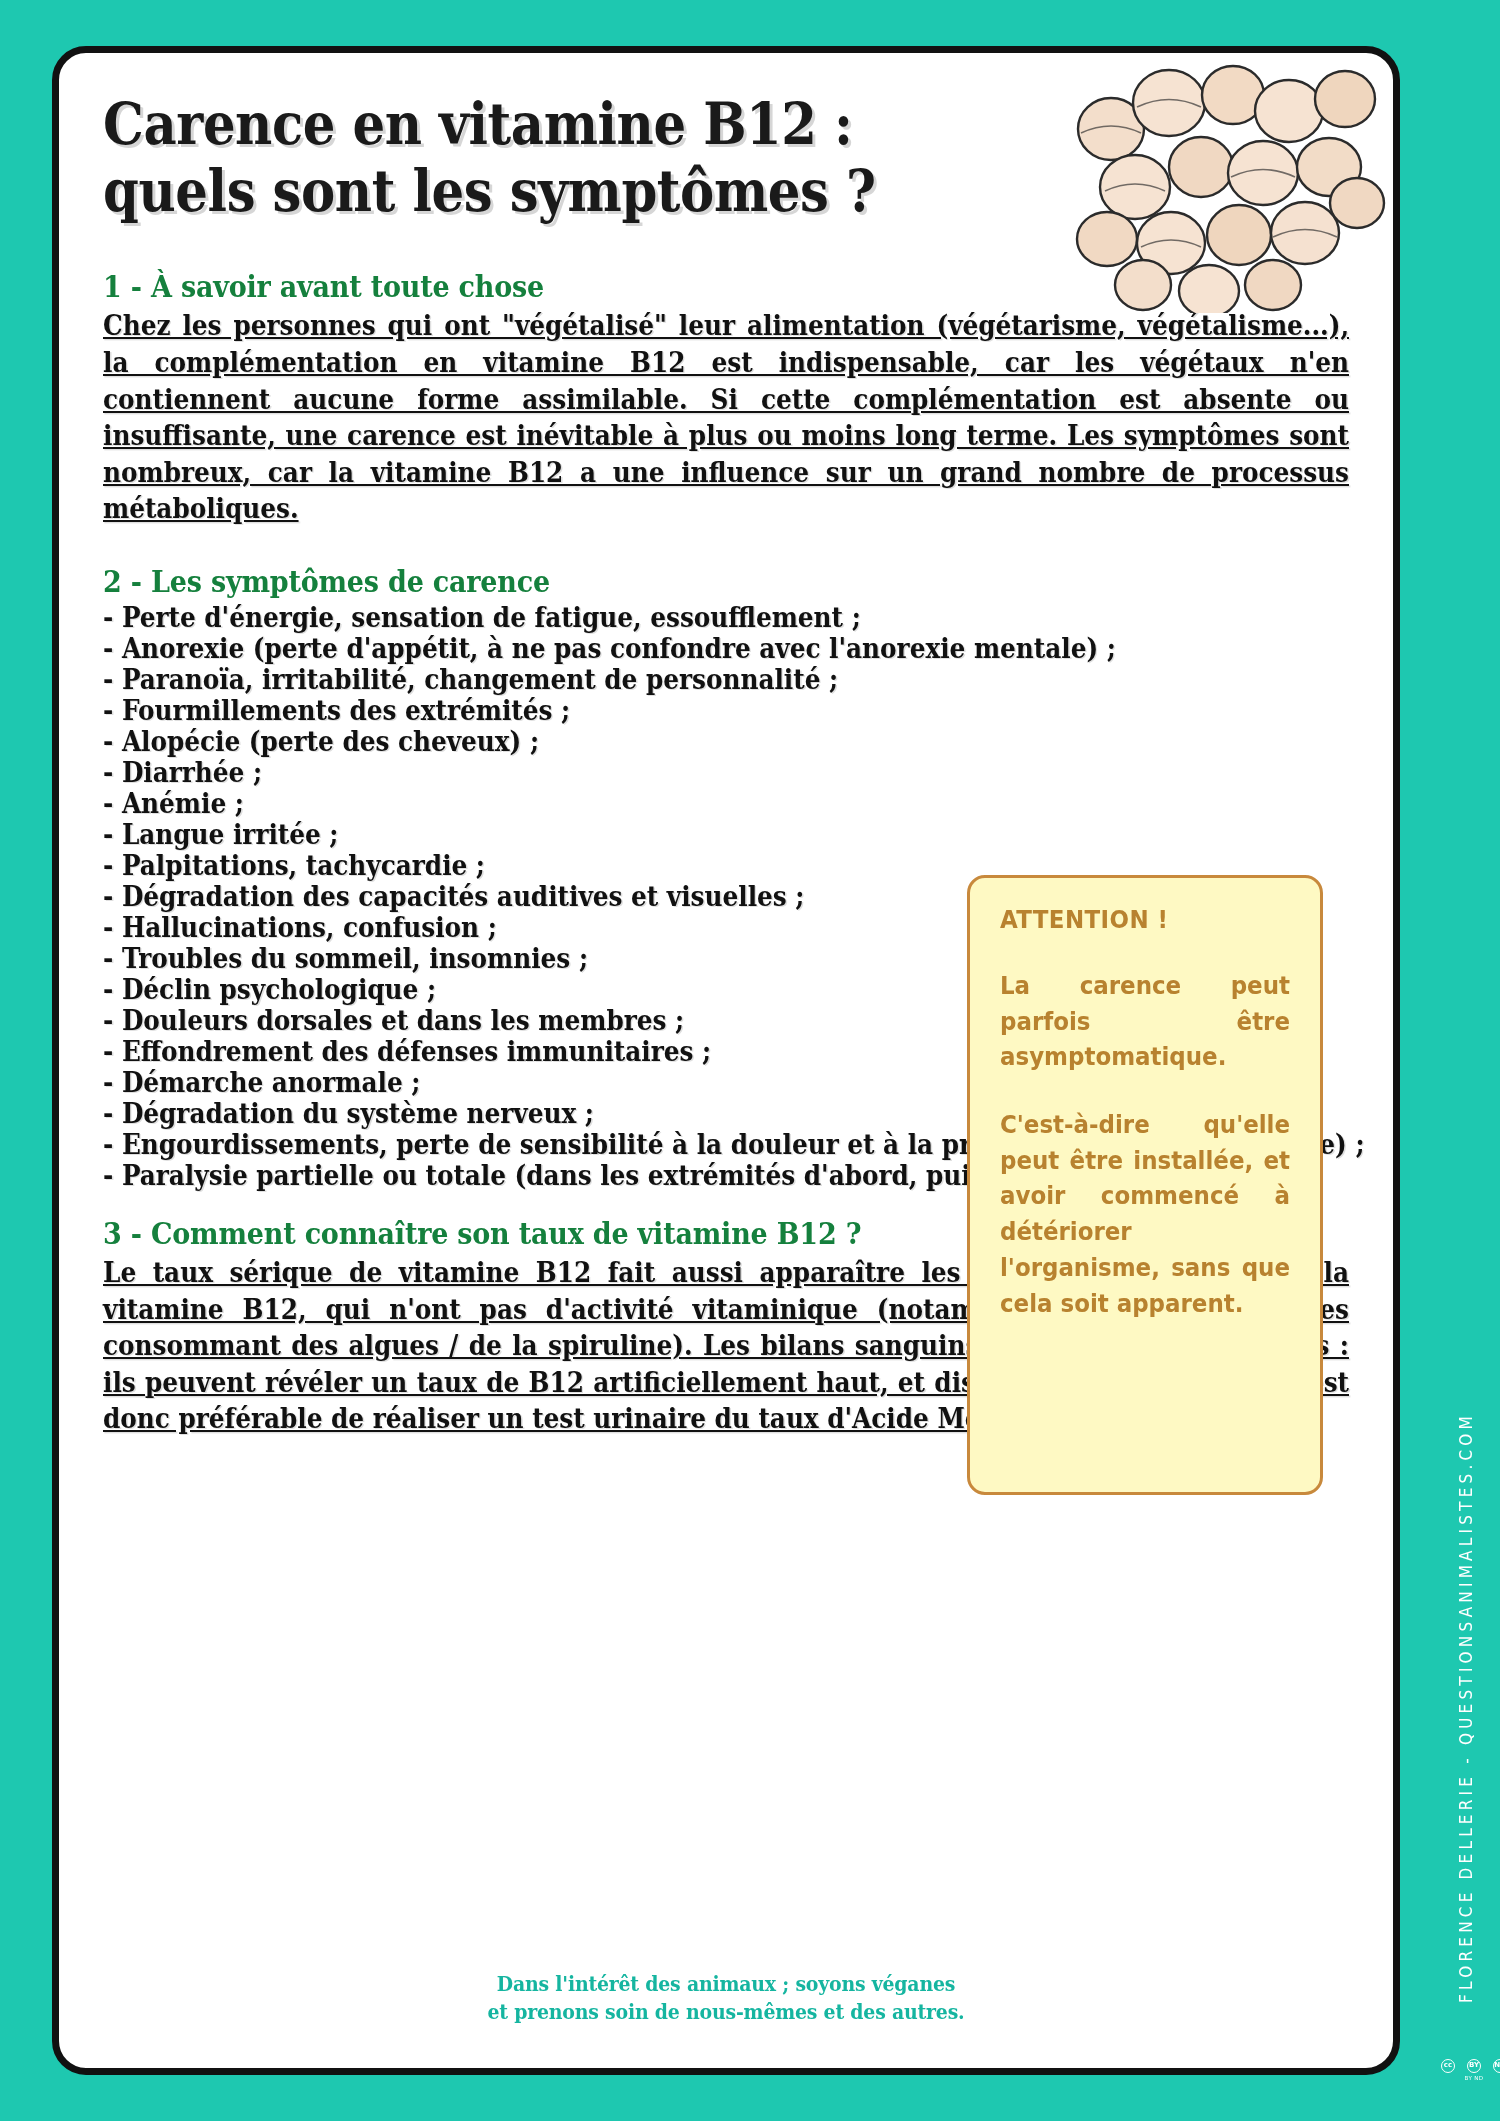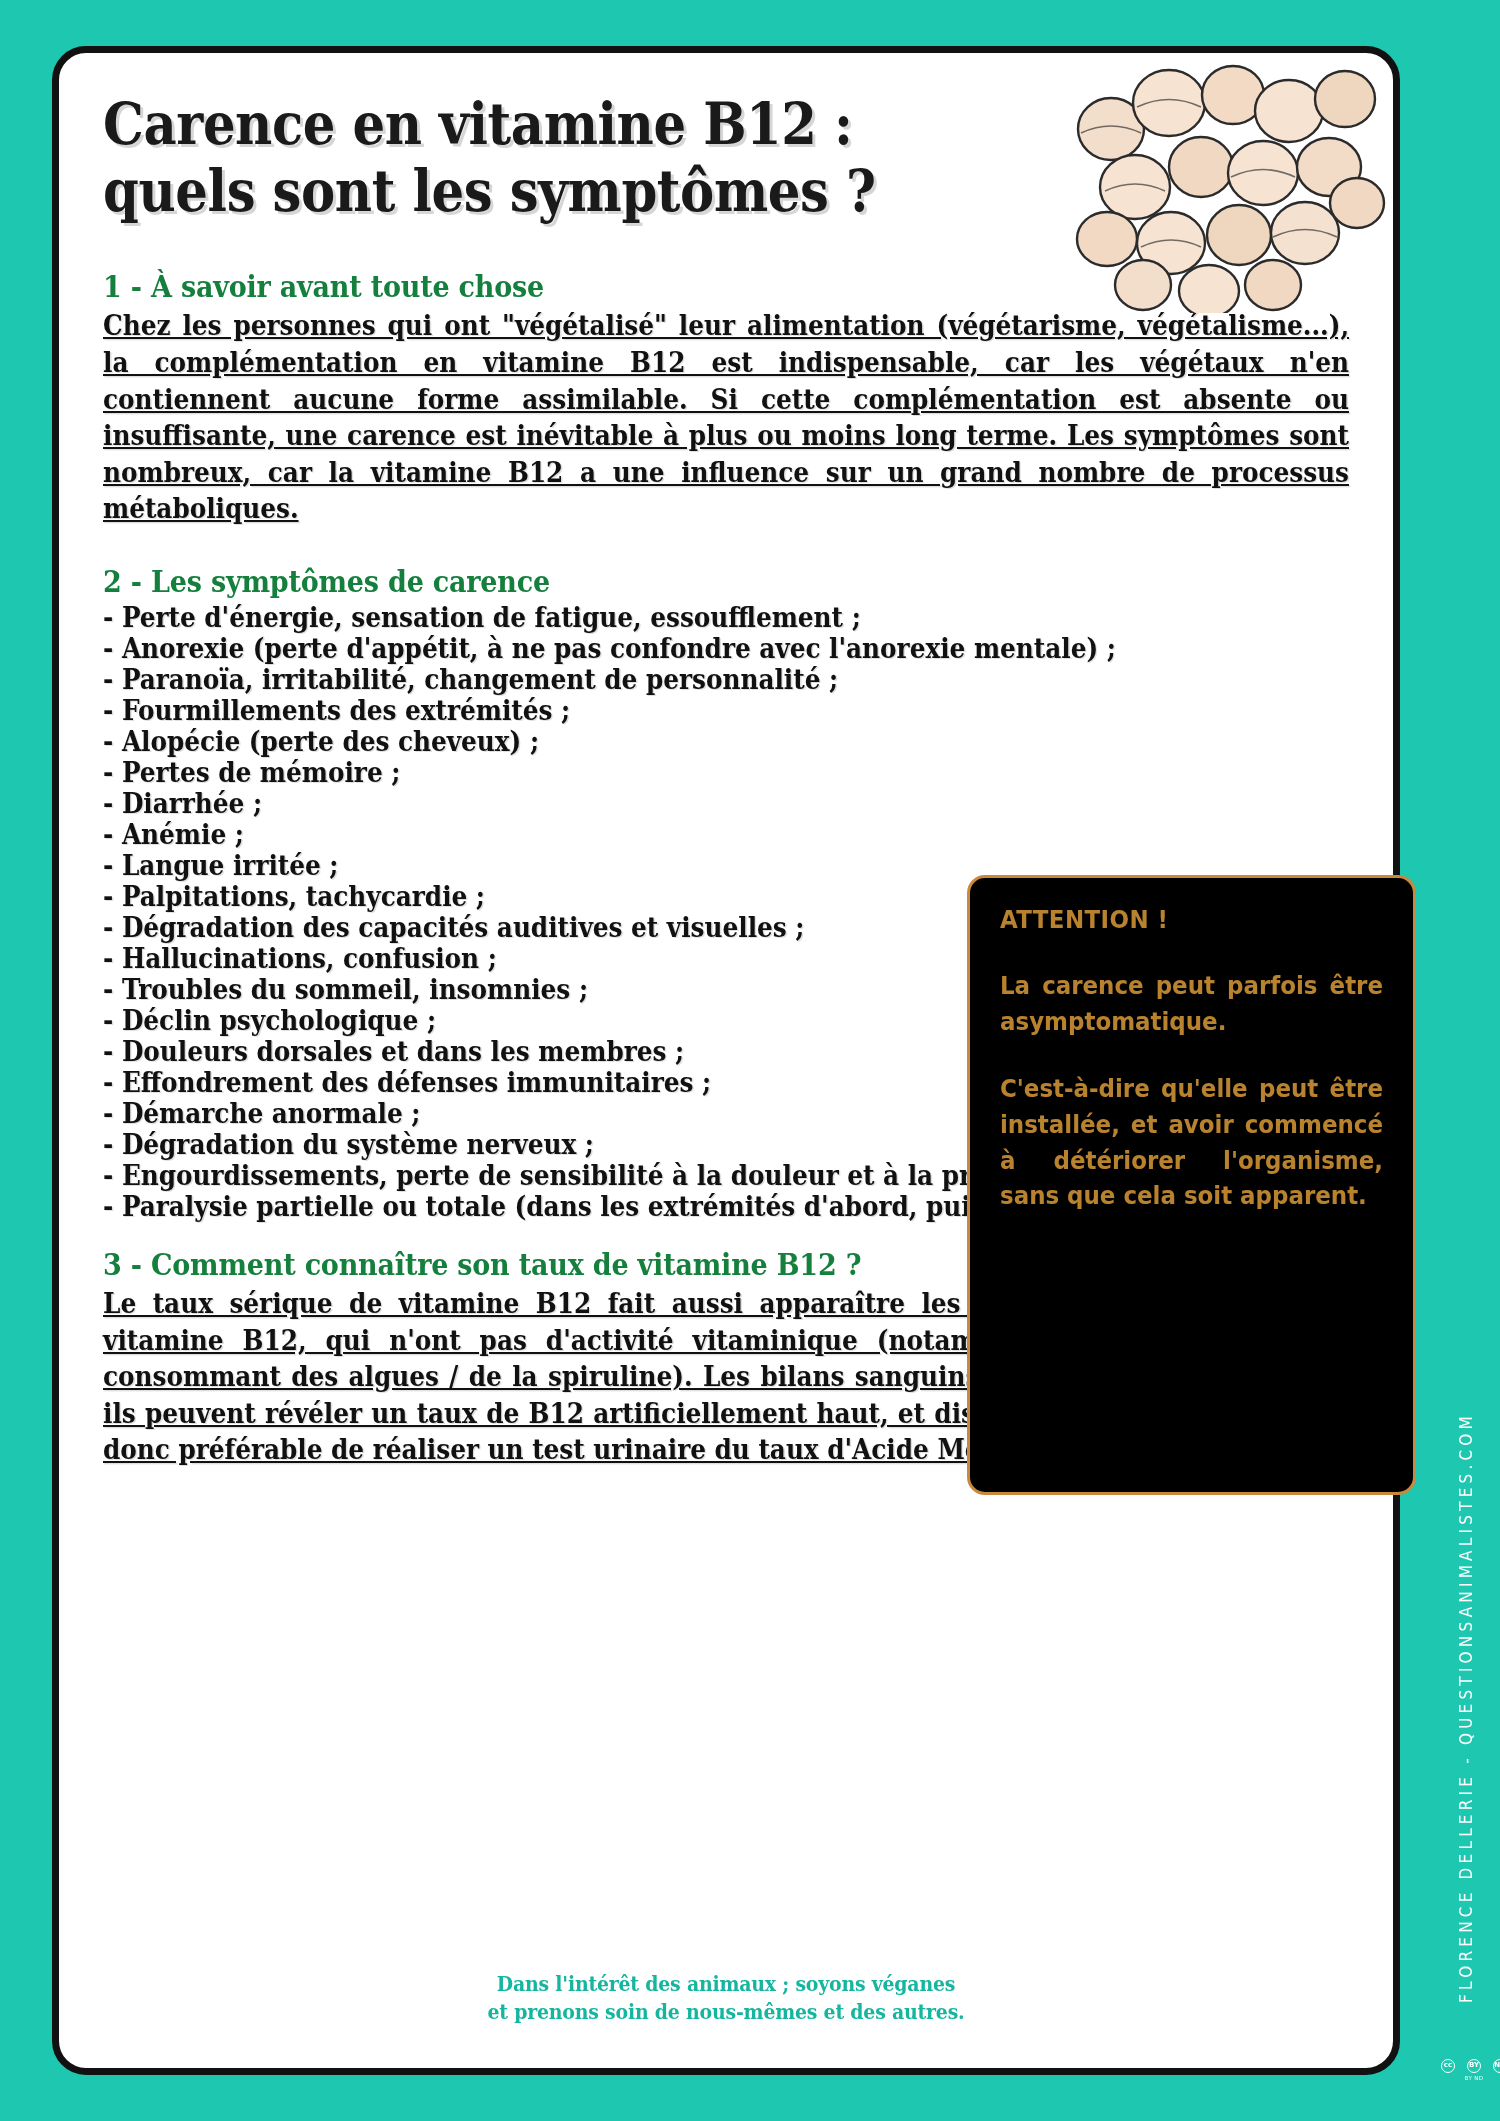"- Pertes de mémoire ;" li { html: <li>- Pertes de mémoire ;</li> -> none }
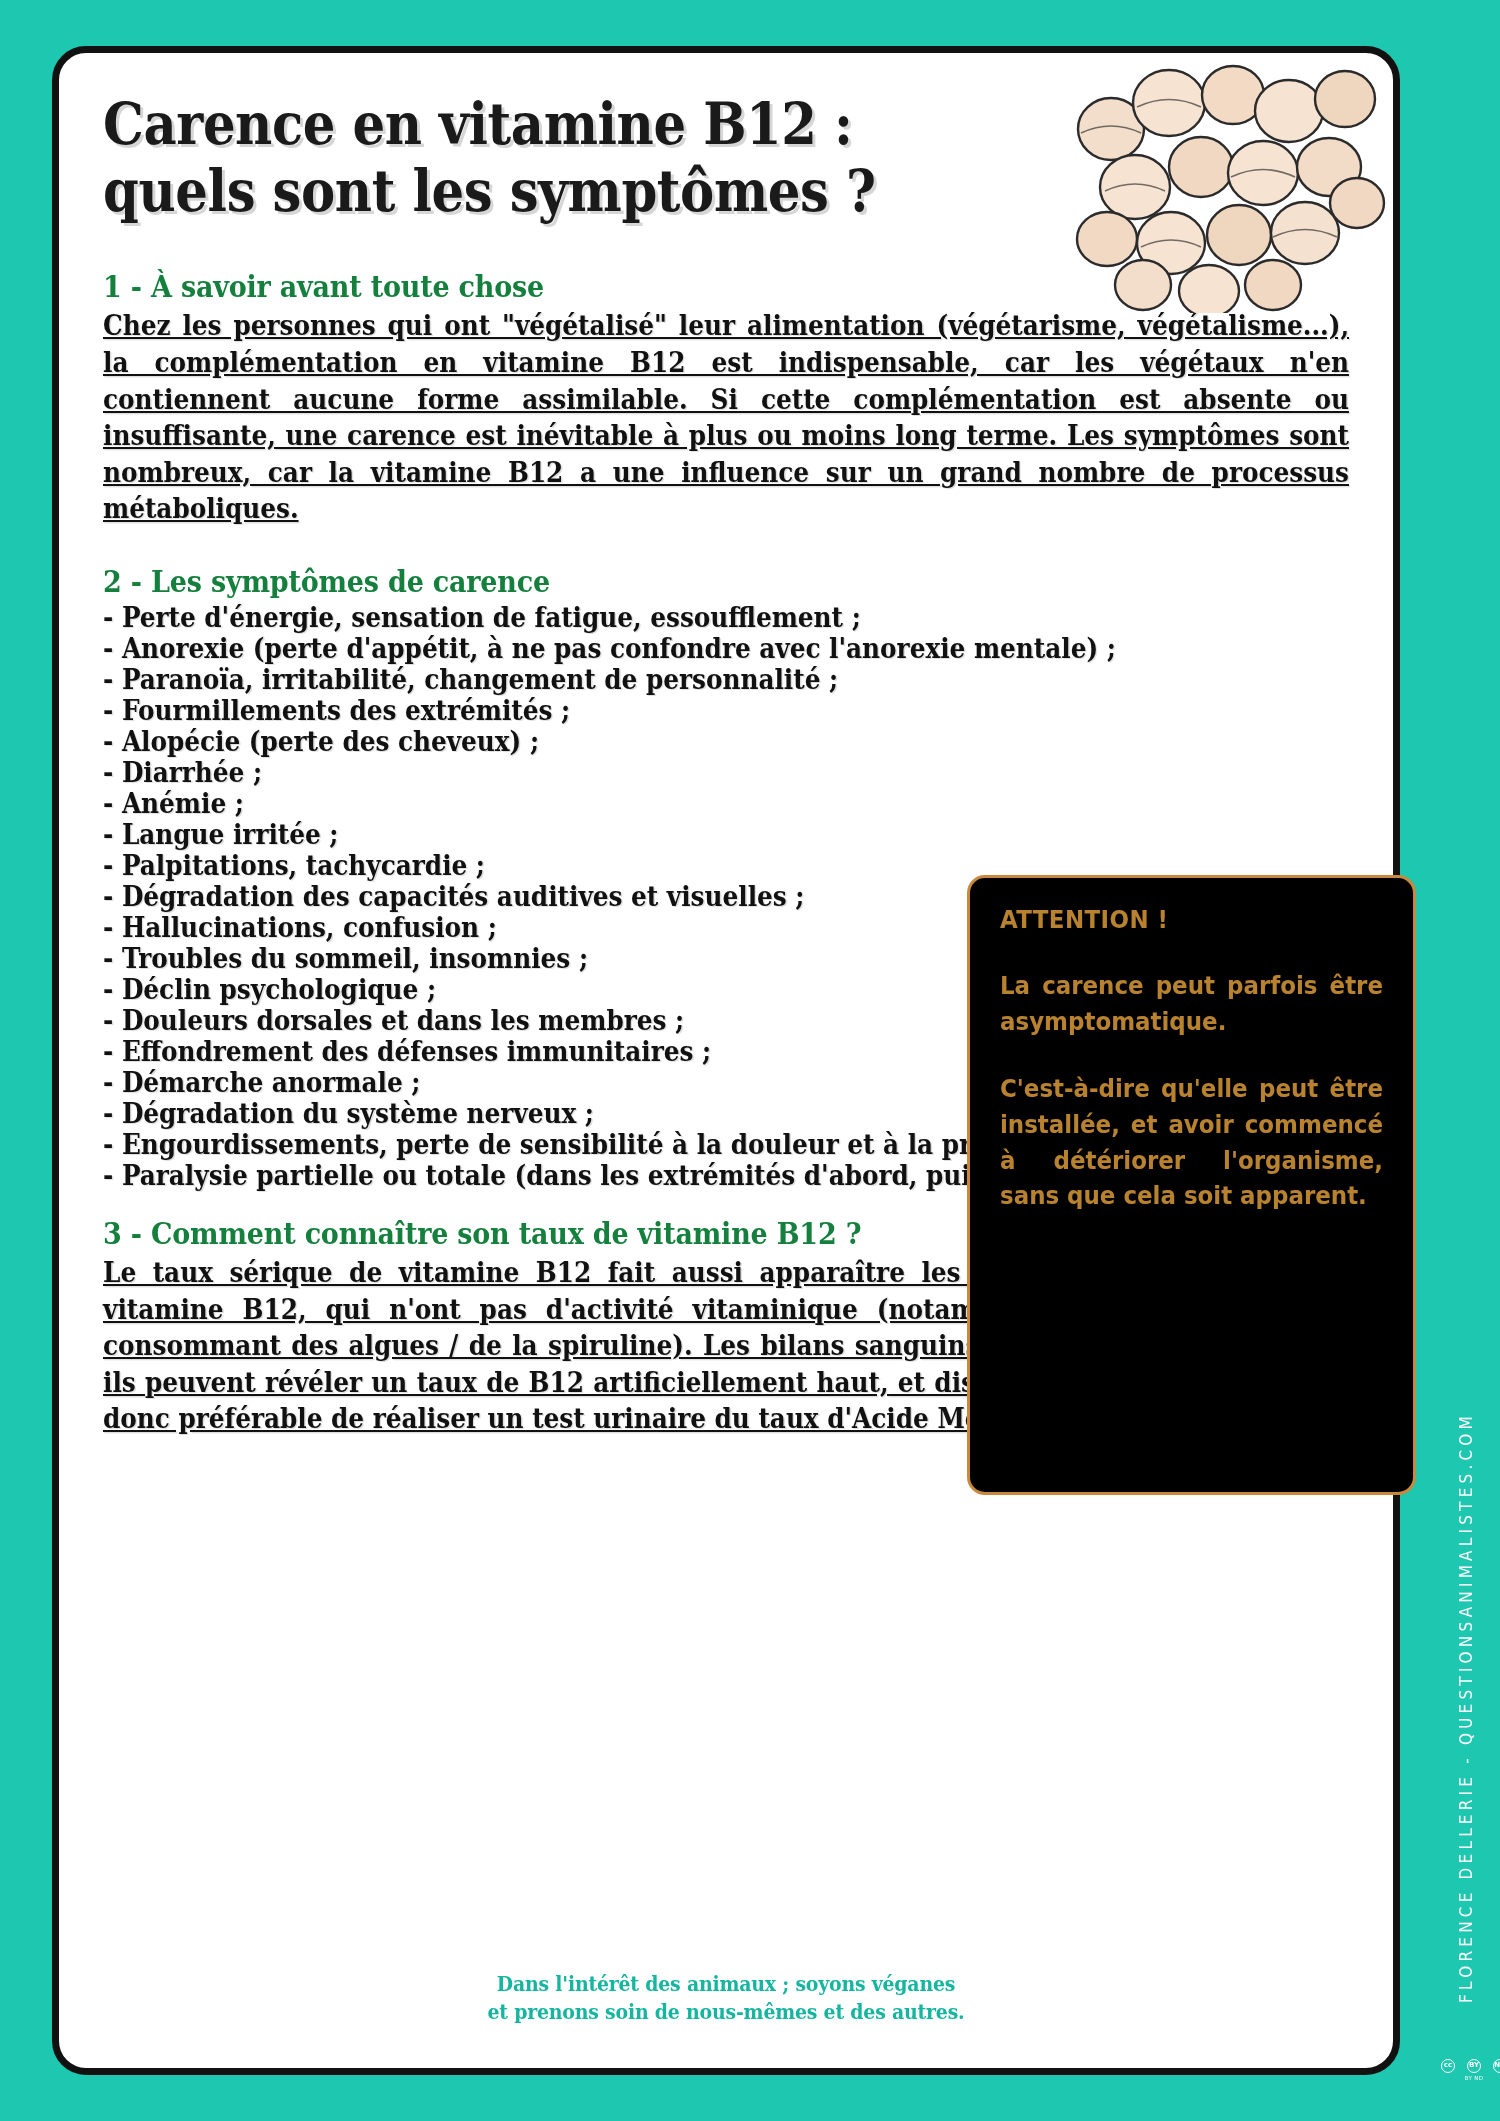"ATTENTION !" .attention-box { background: #000000 -> #fef9c3; width: 449px -> 356px }
